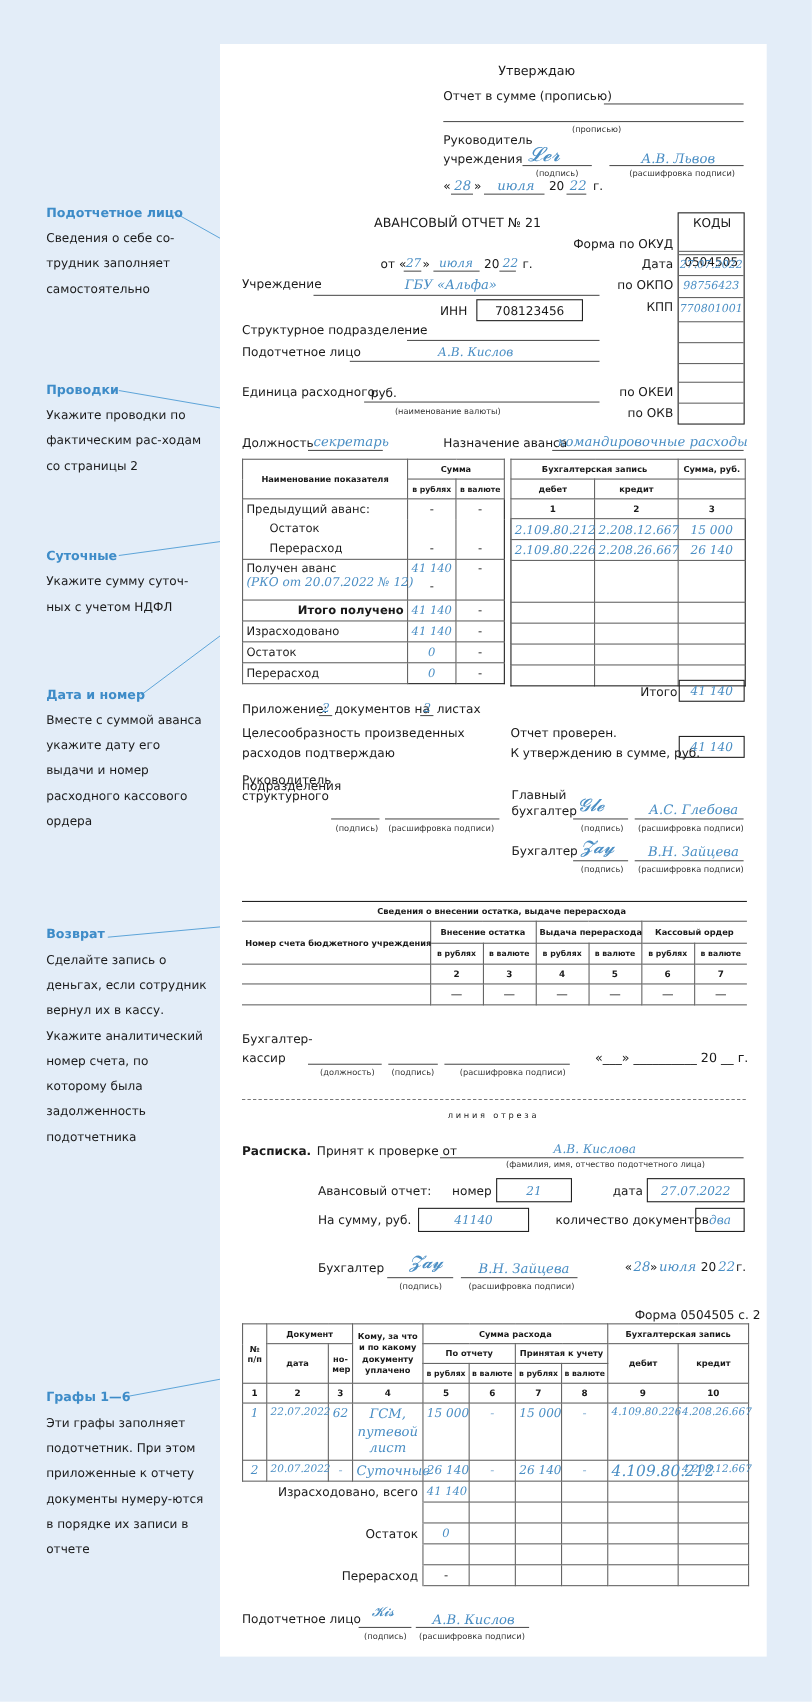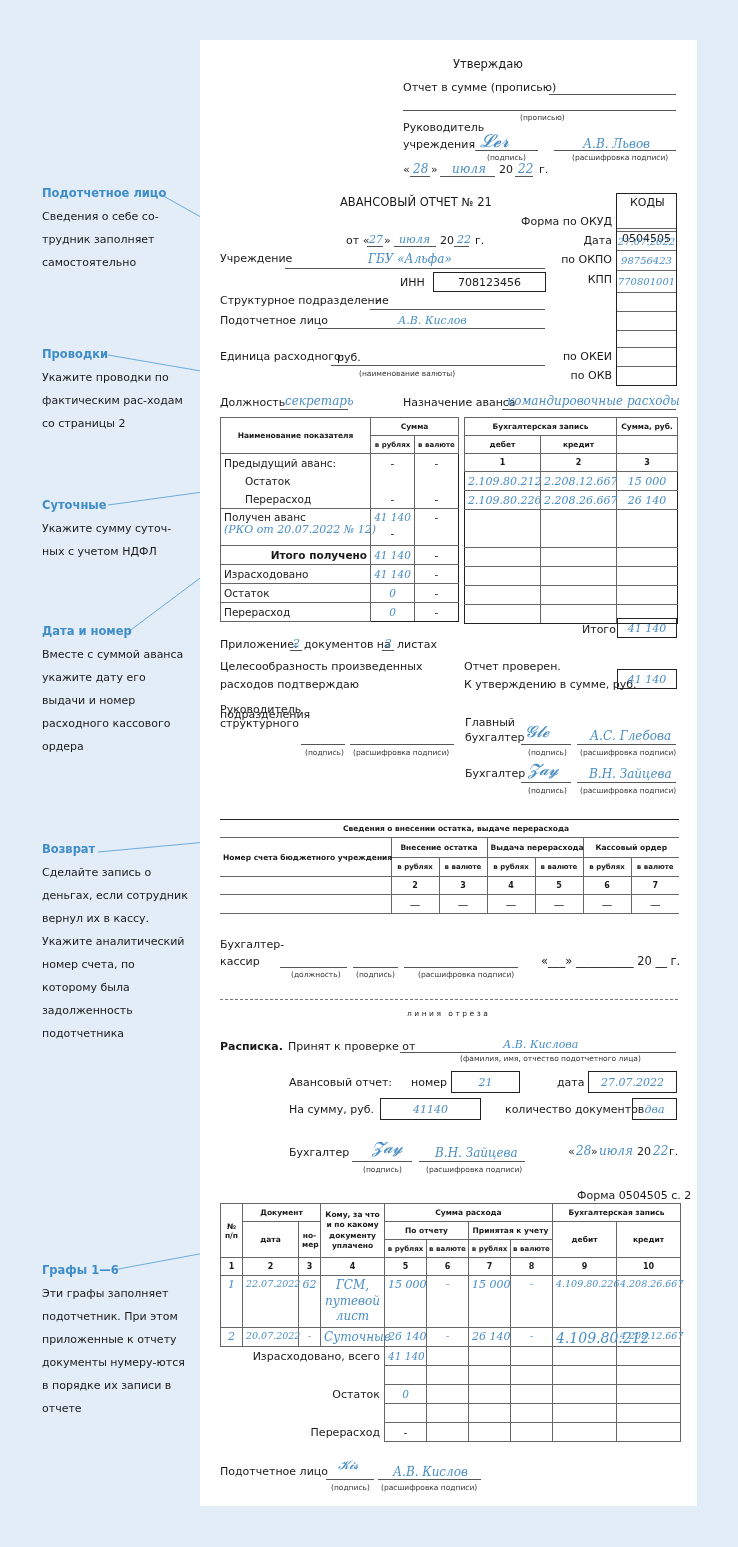"708123456" div.box { width: 113px -> 97px }
